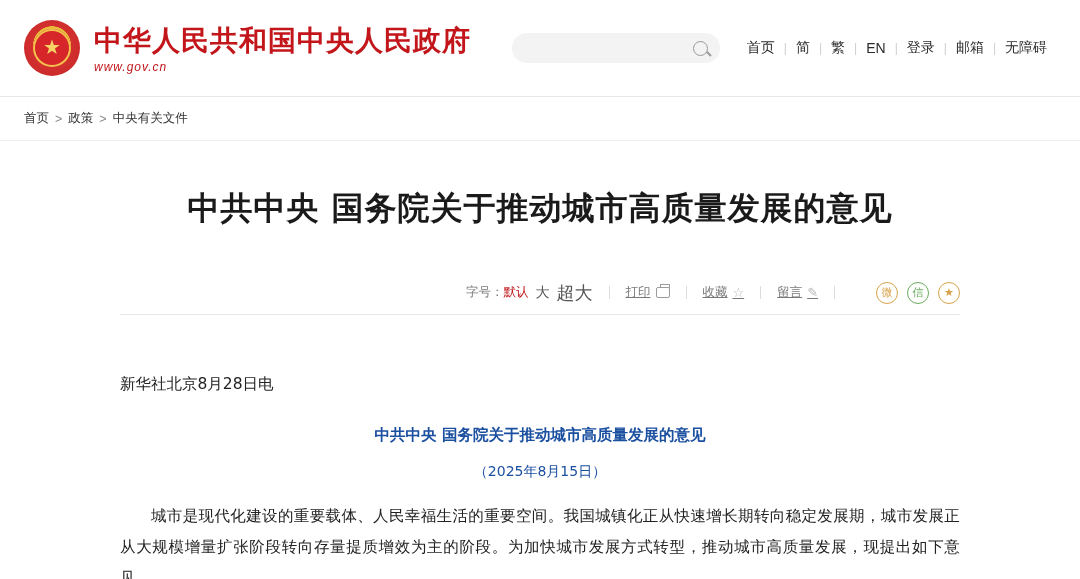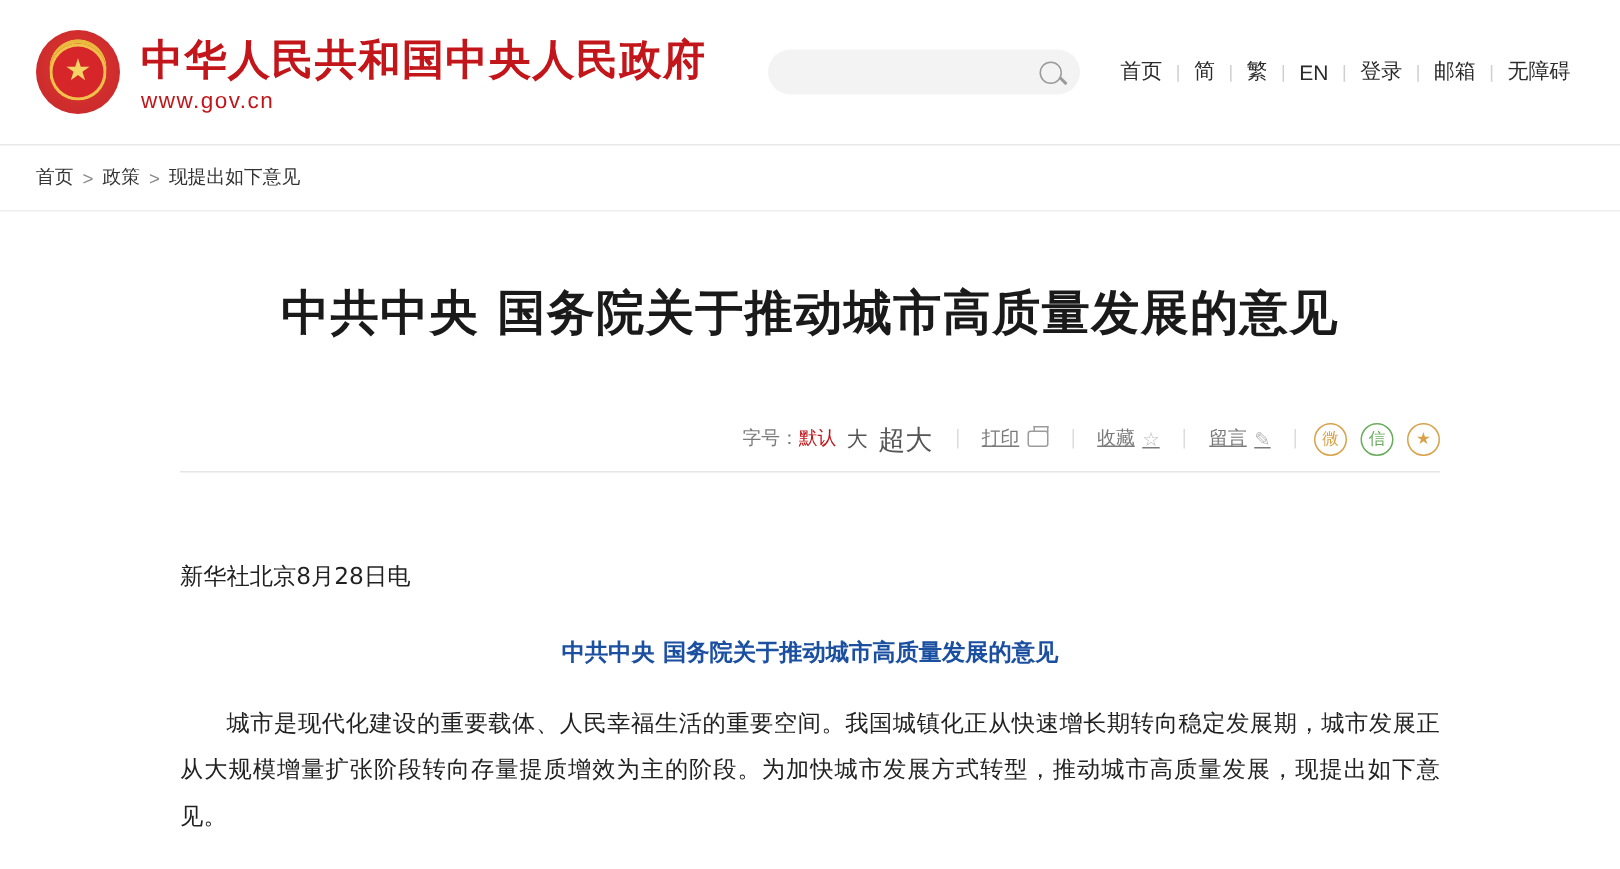"www.gov.cn" .brand-url { font-size: 15px -> 12px; font-style: none -> italic }
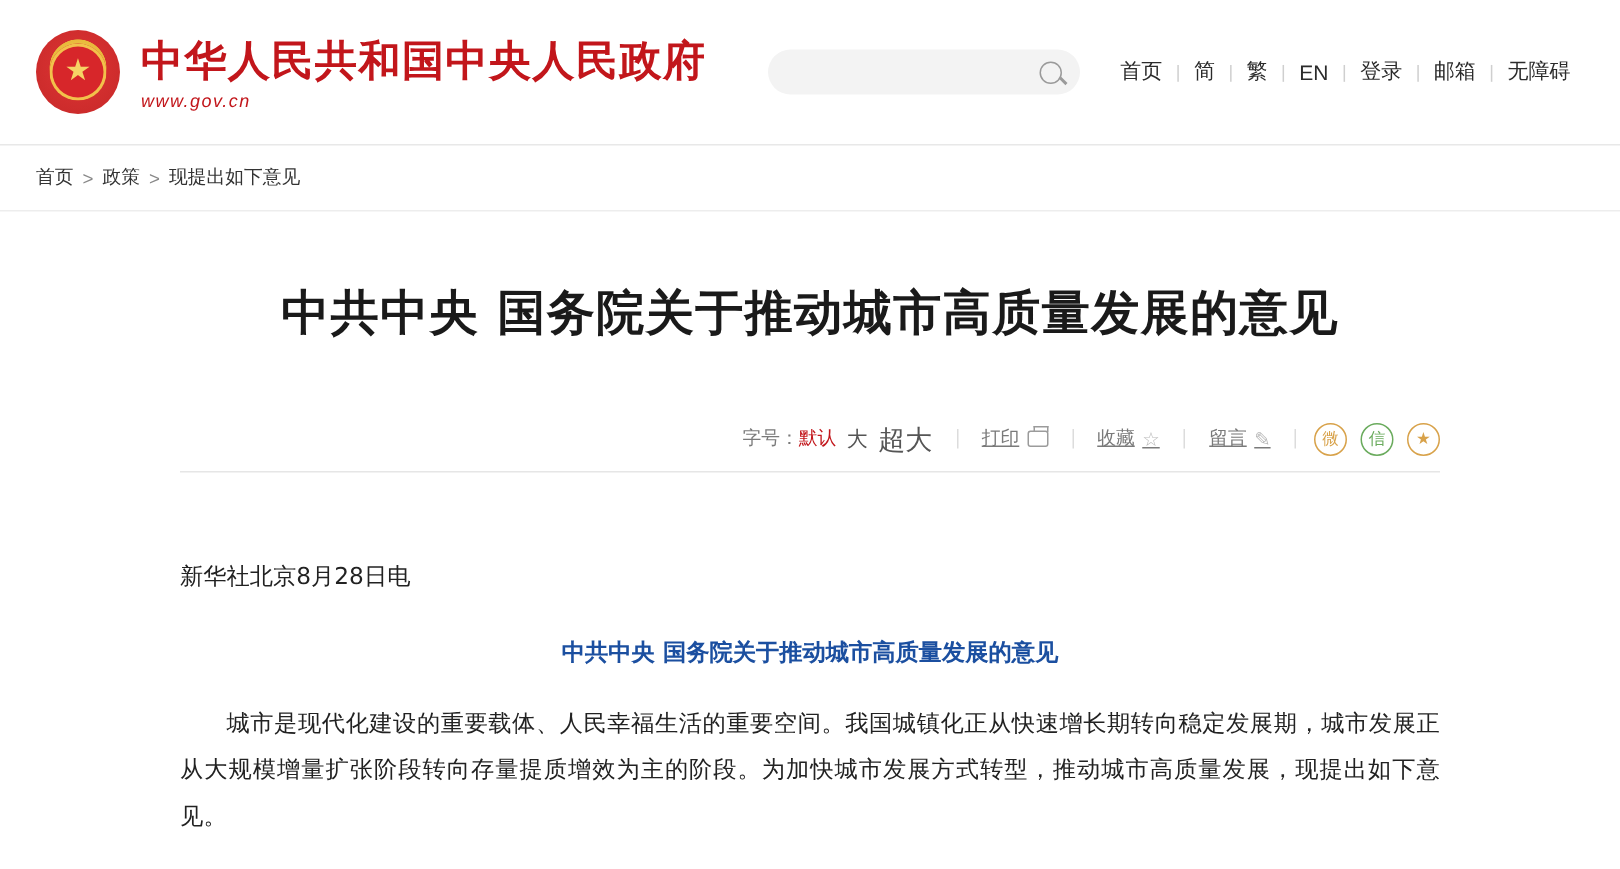"现提出如下意见" a { text: 现提出如下意见 -> 中央有关文件 }
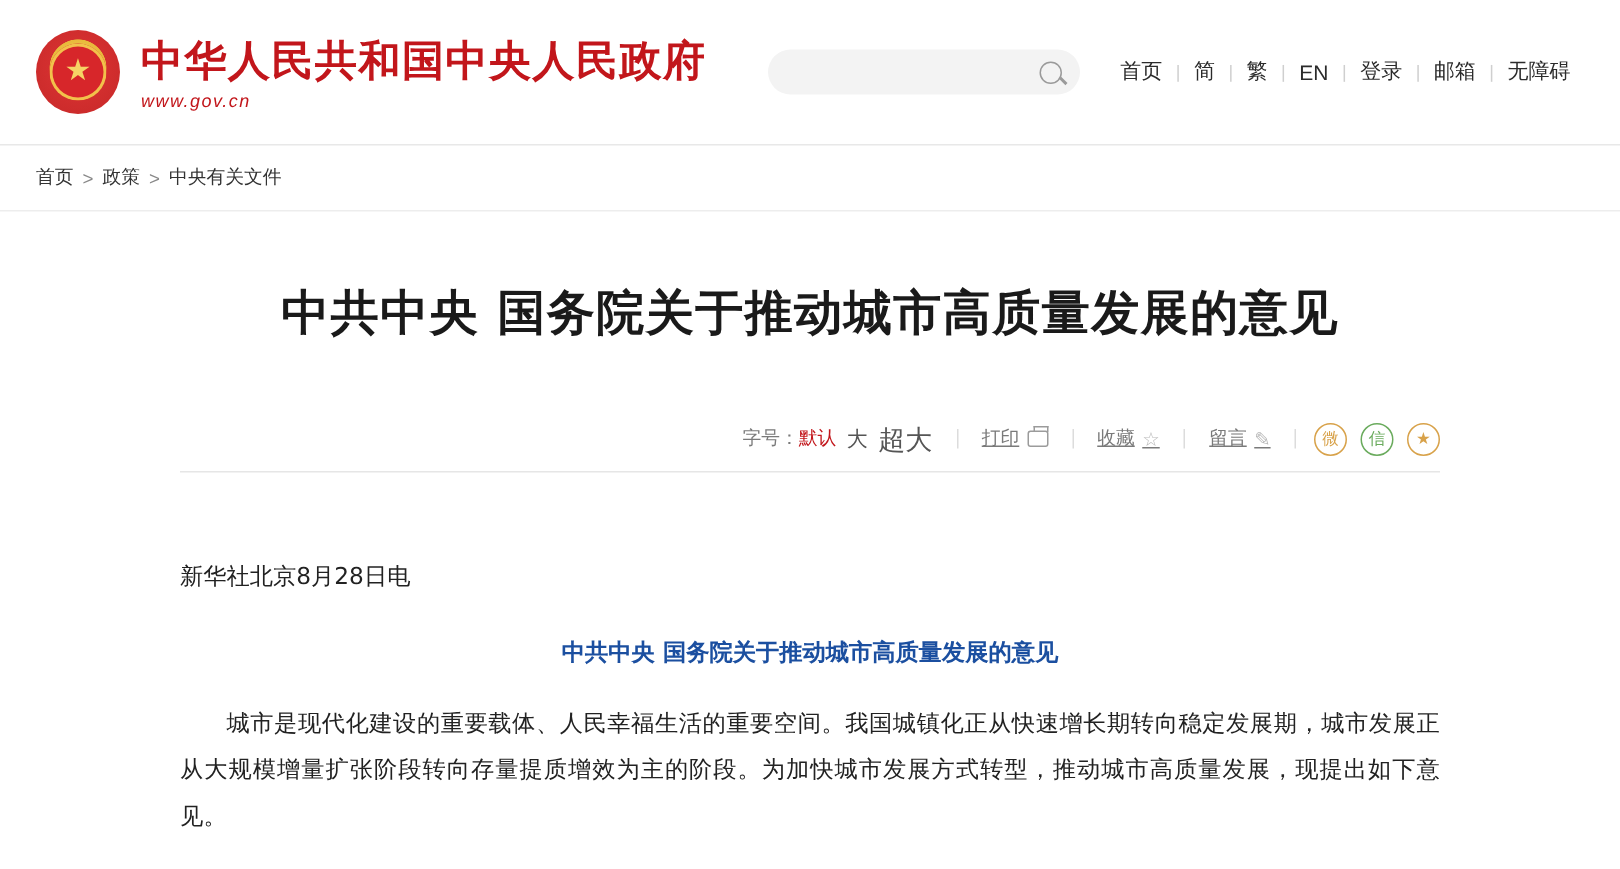"字号：" .meta-center { left: 375px -> 346px }
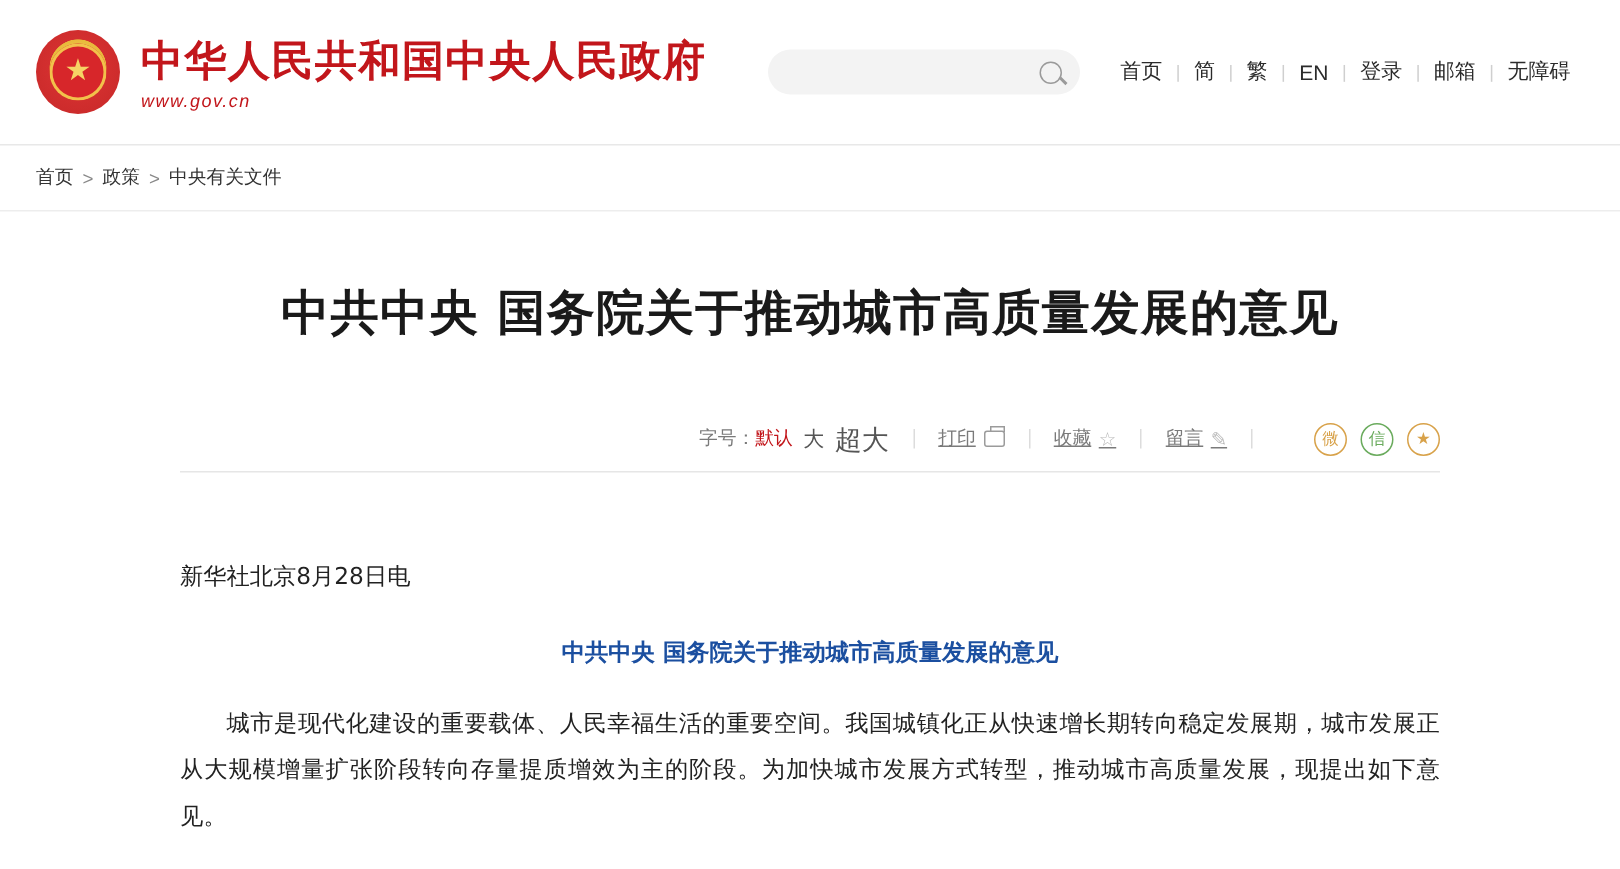"（2025年8月15日）" div.doc-date { html: none -> <div>（2025年8月15日）</div> }
